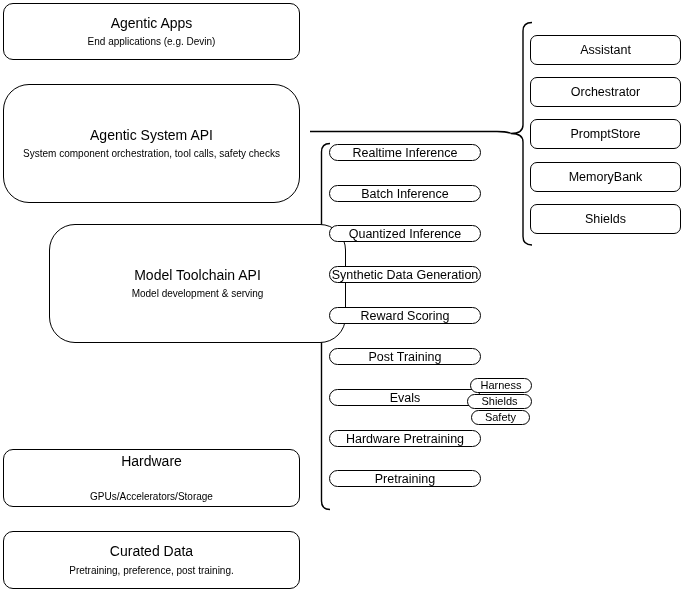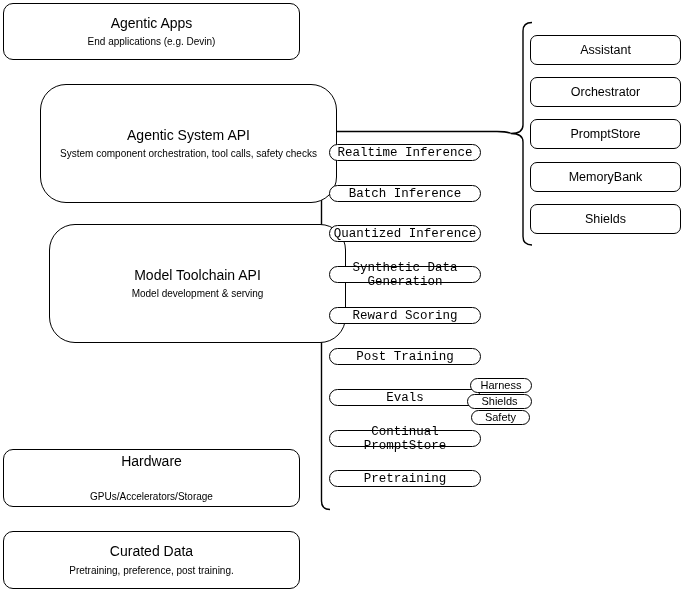"Agentic System API" div.node { margin-left: 37px -> none }
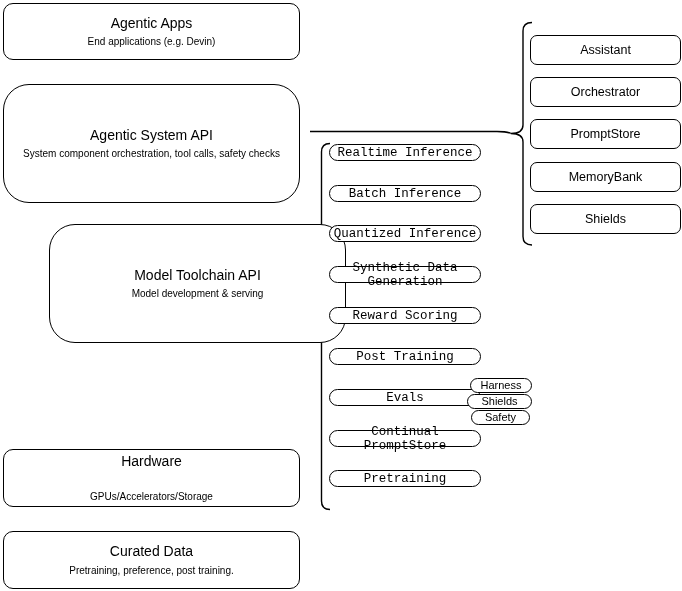"Realtime Inference" .mid-node { font-family: Liberation Mono, monospace -> none }
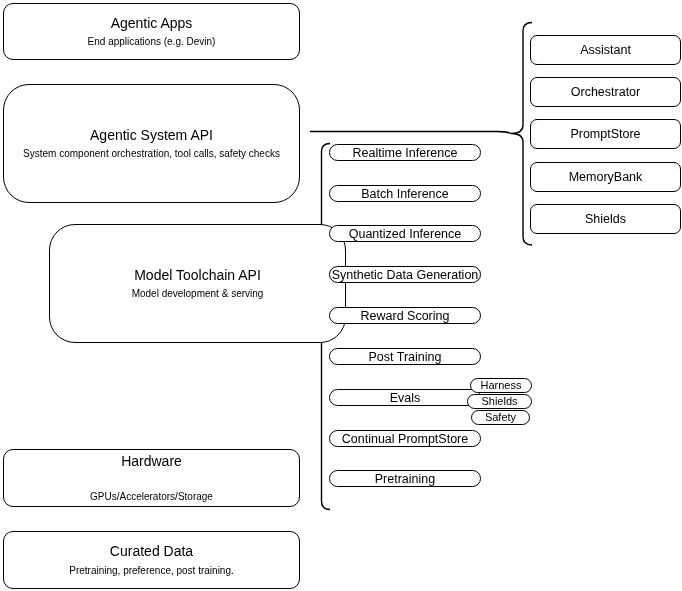"Continual PromptStore" div.node { text: Continual PromptStore -> Hardware Pretraining }
